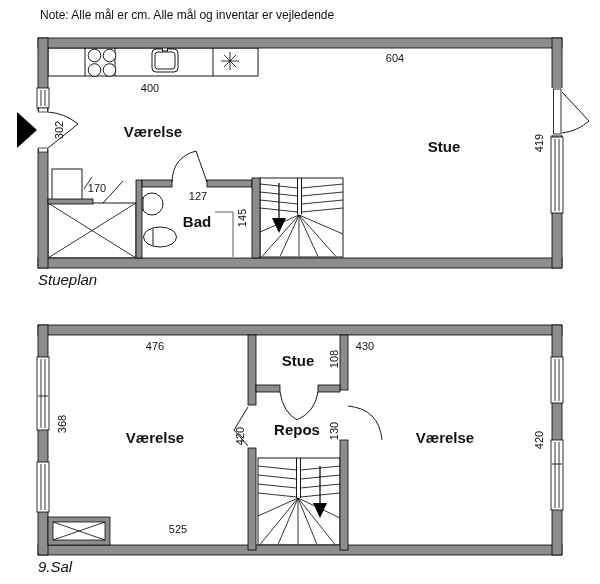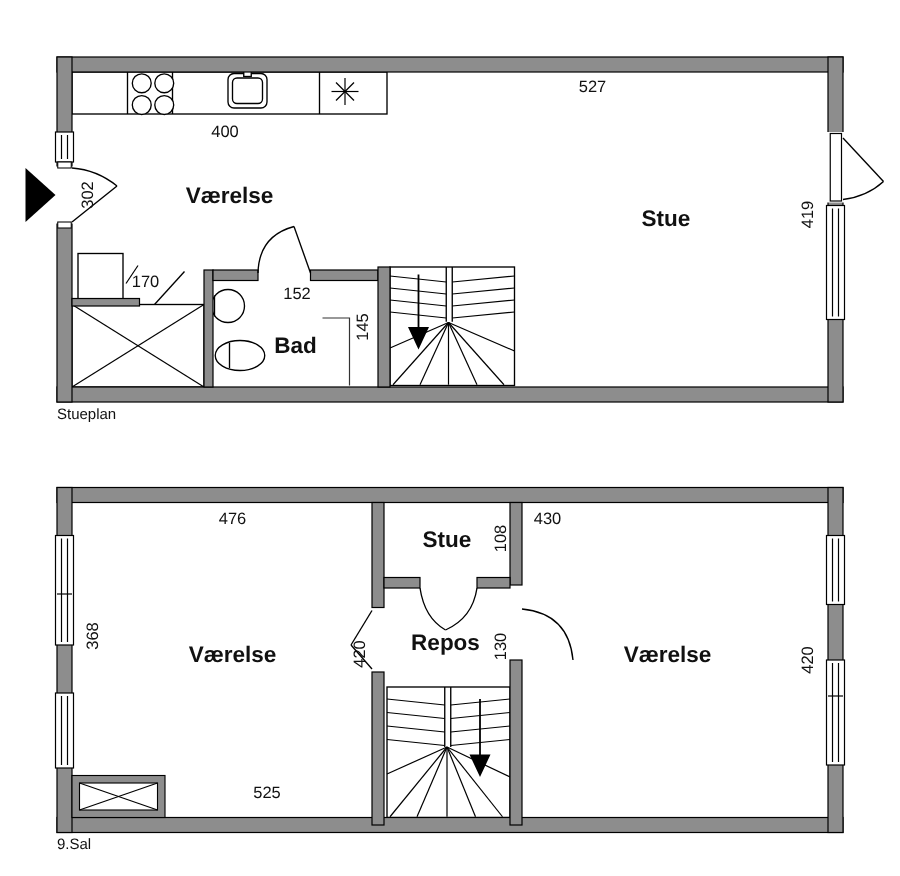"Note: Alle mål er cm." div.note { html: none -> <div>Note: Alle mål er cm. Alle mål og inventar er vejledende</div> }
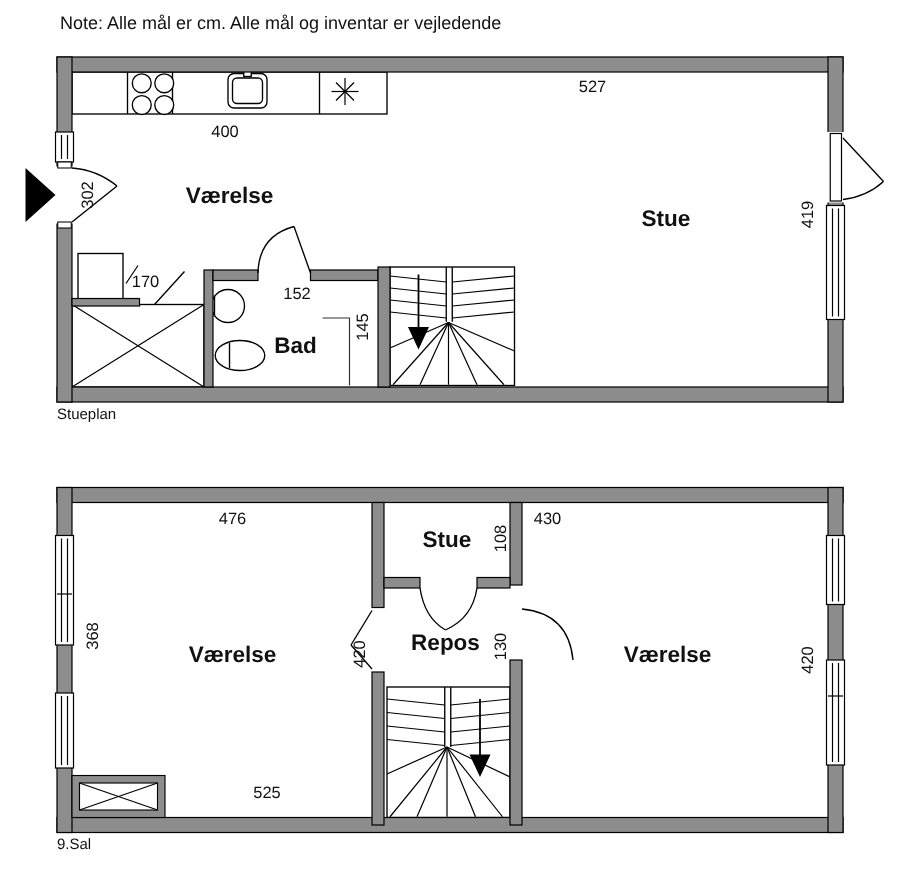"527" div.t { text: 527 -> 604 }
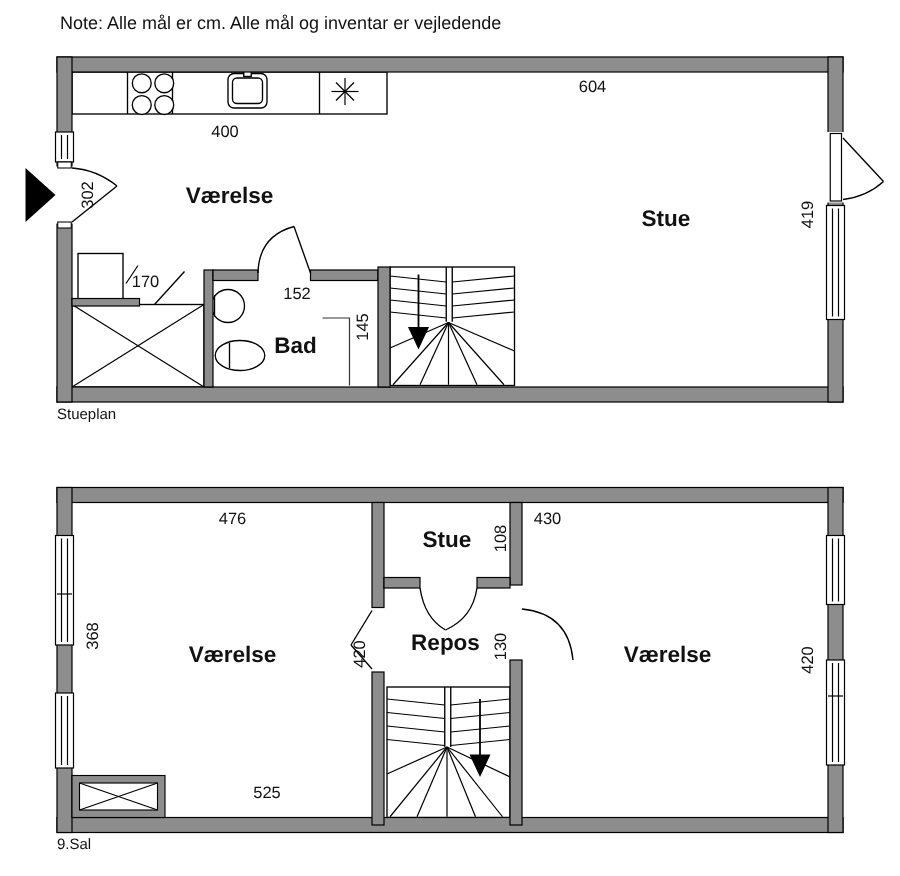"152" div.t { text: 152 -> 127 }
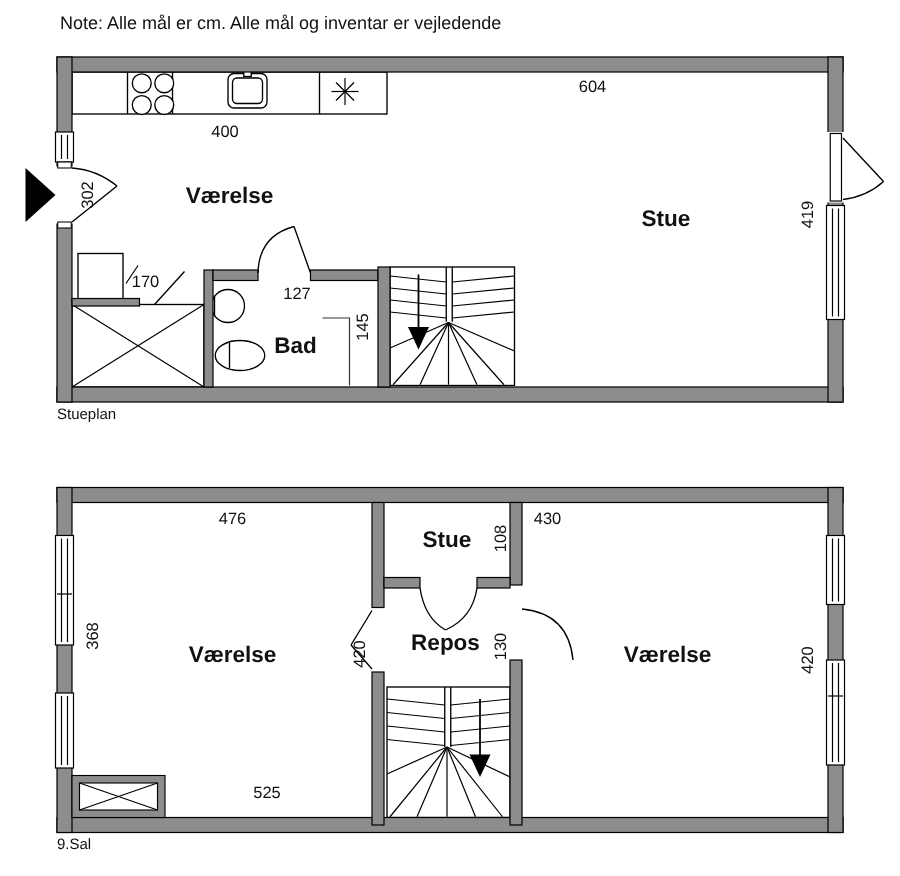"Bad" div.t { top: 231px -> 221px }
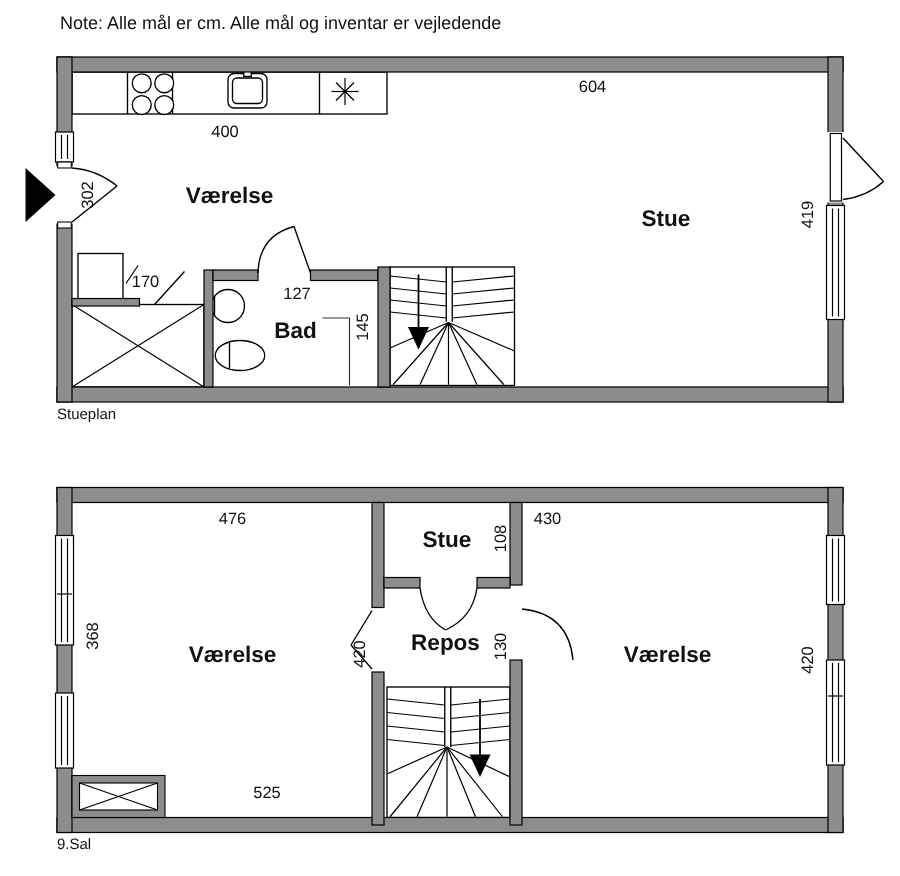"Stueplan" .floorlbl { font-size: 10px -> 15px; font-style: none -> italic }
